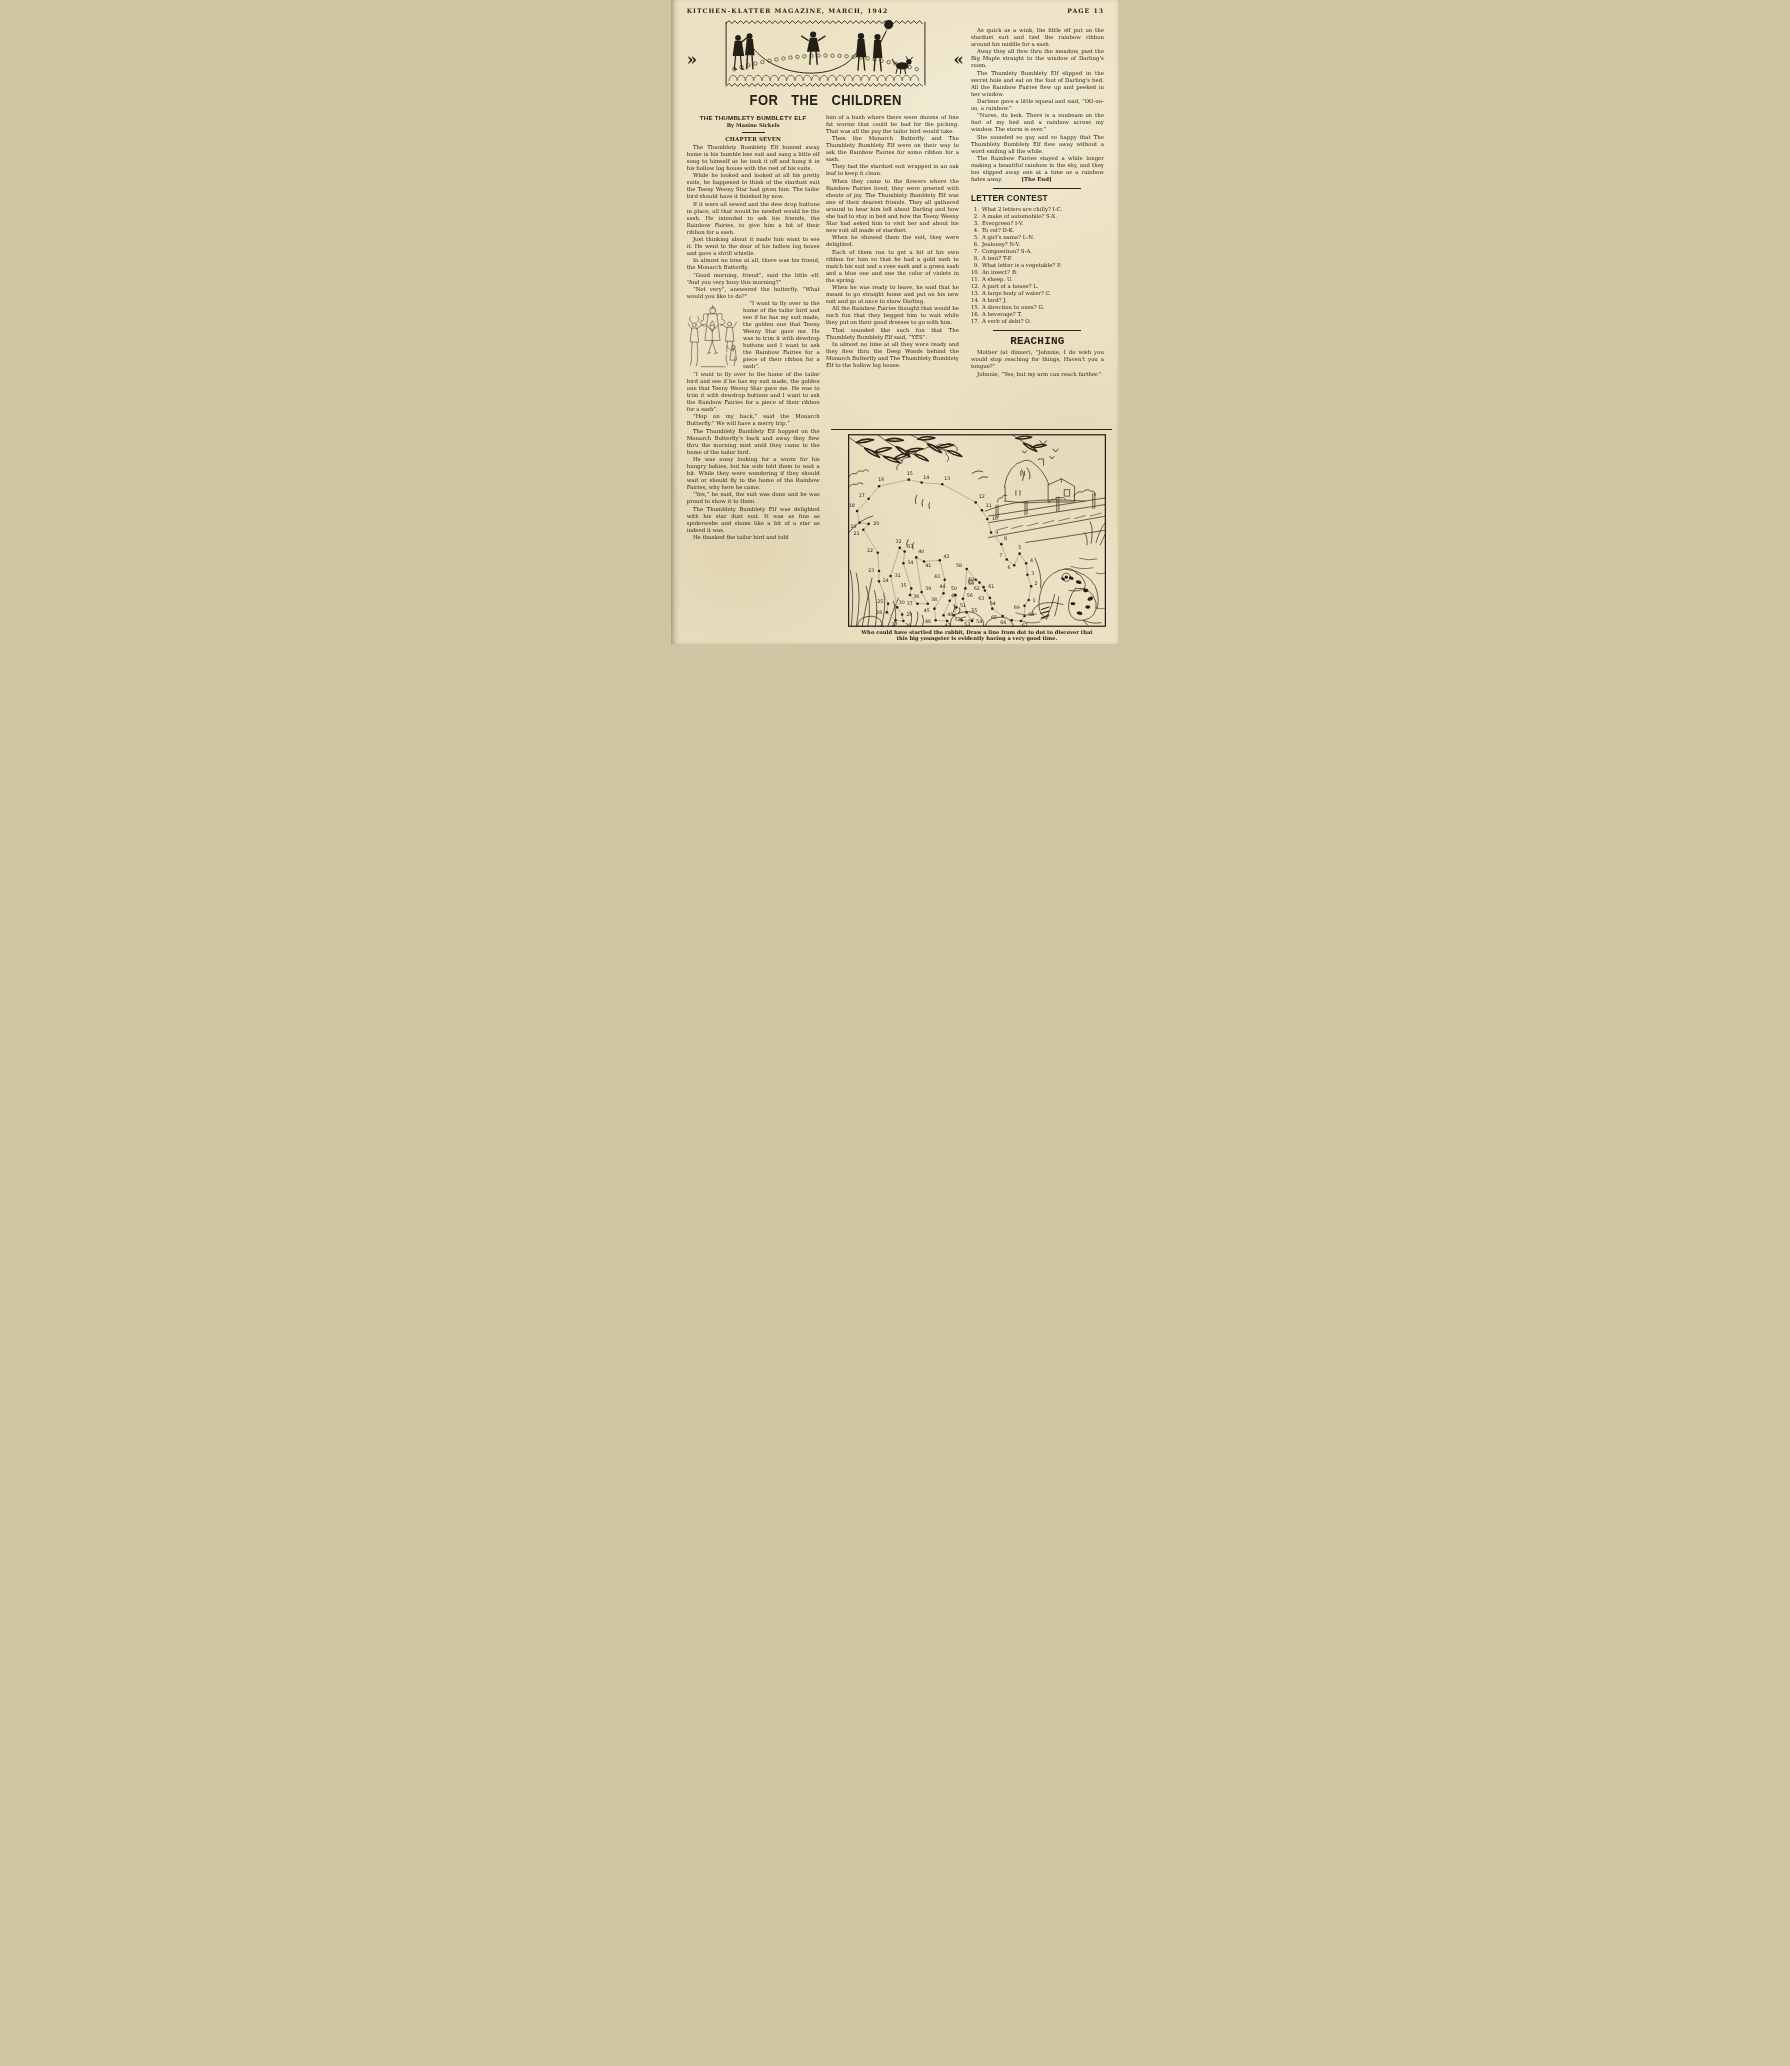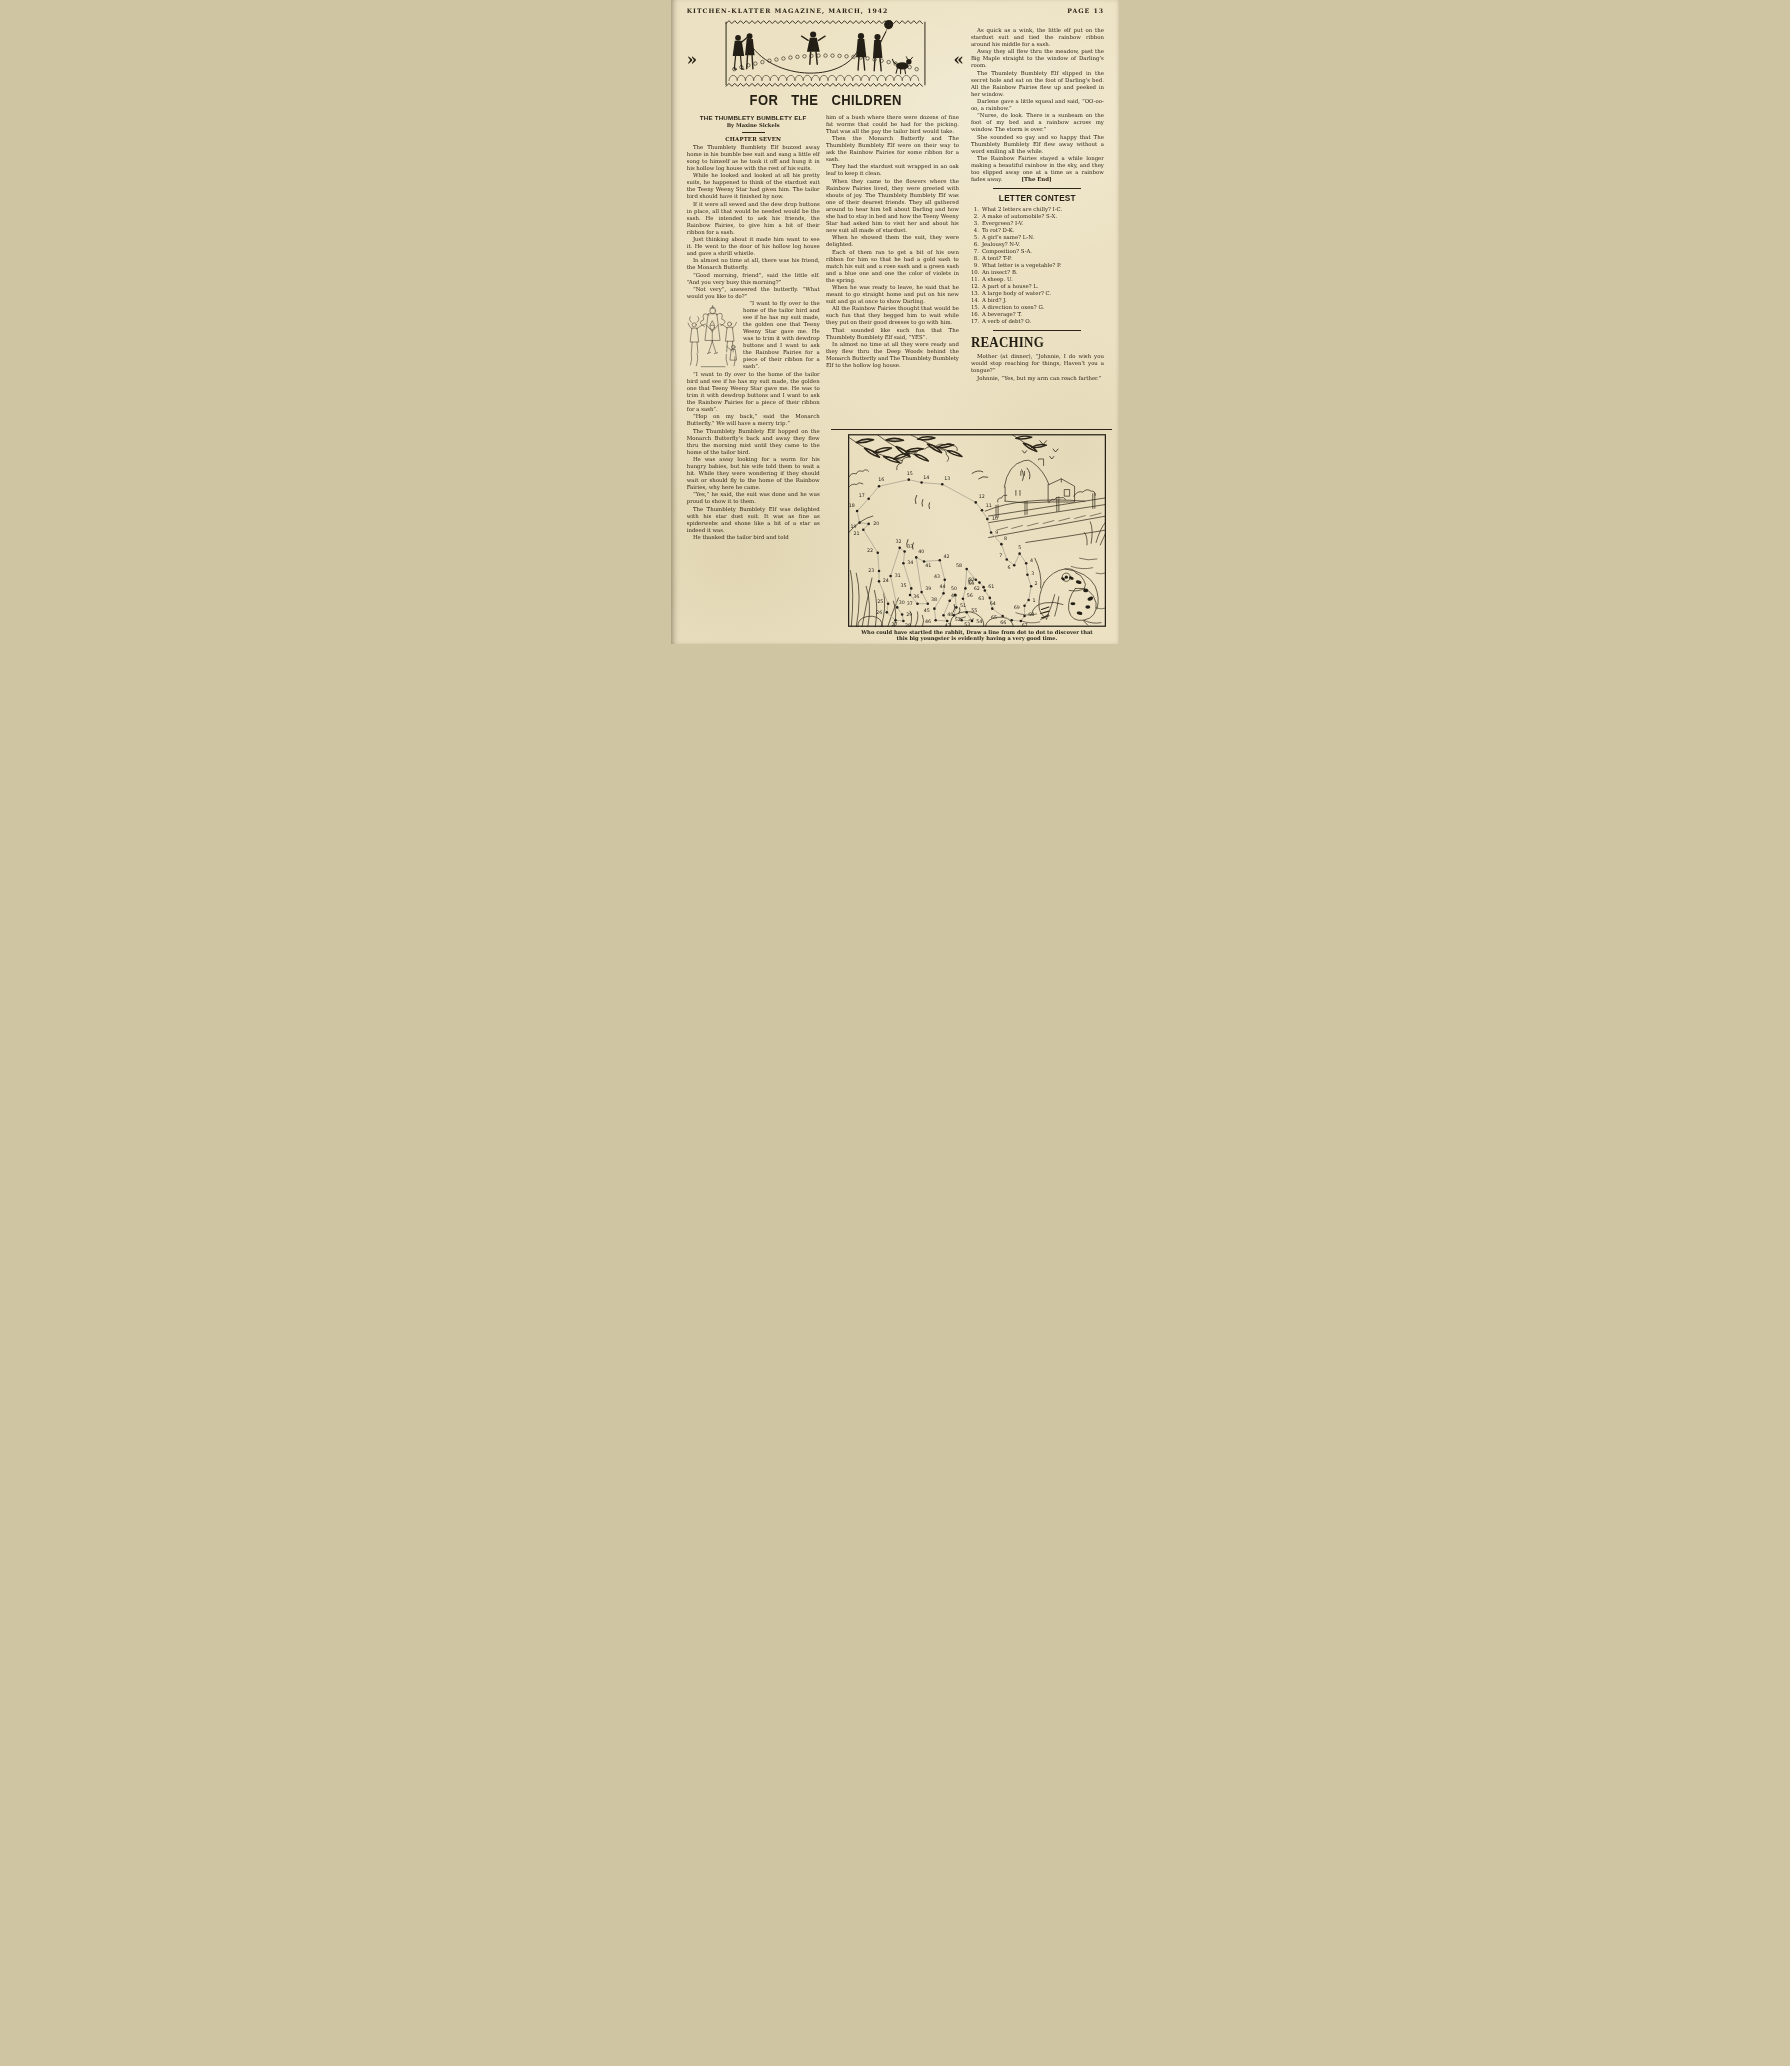"LETTER CONTEST" .contest-head { text-align: center -> none }
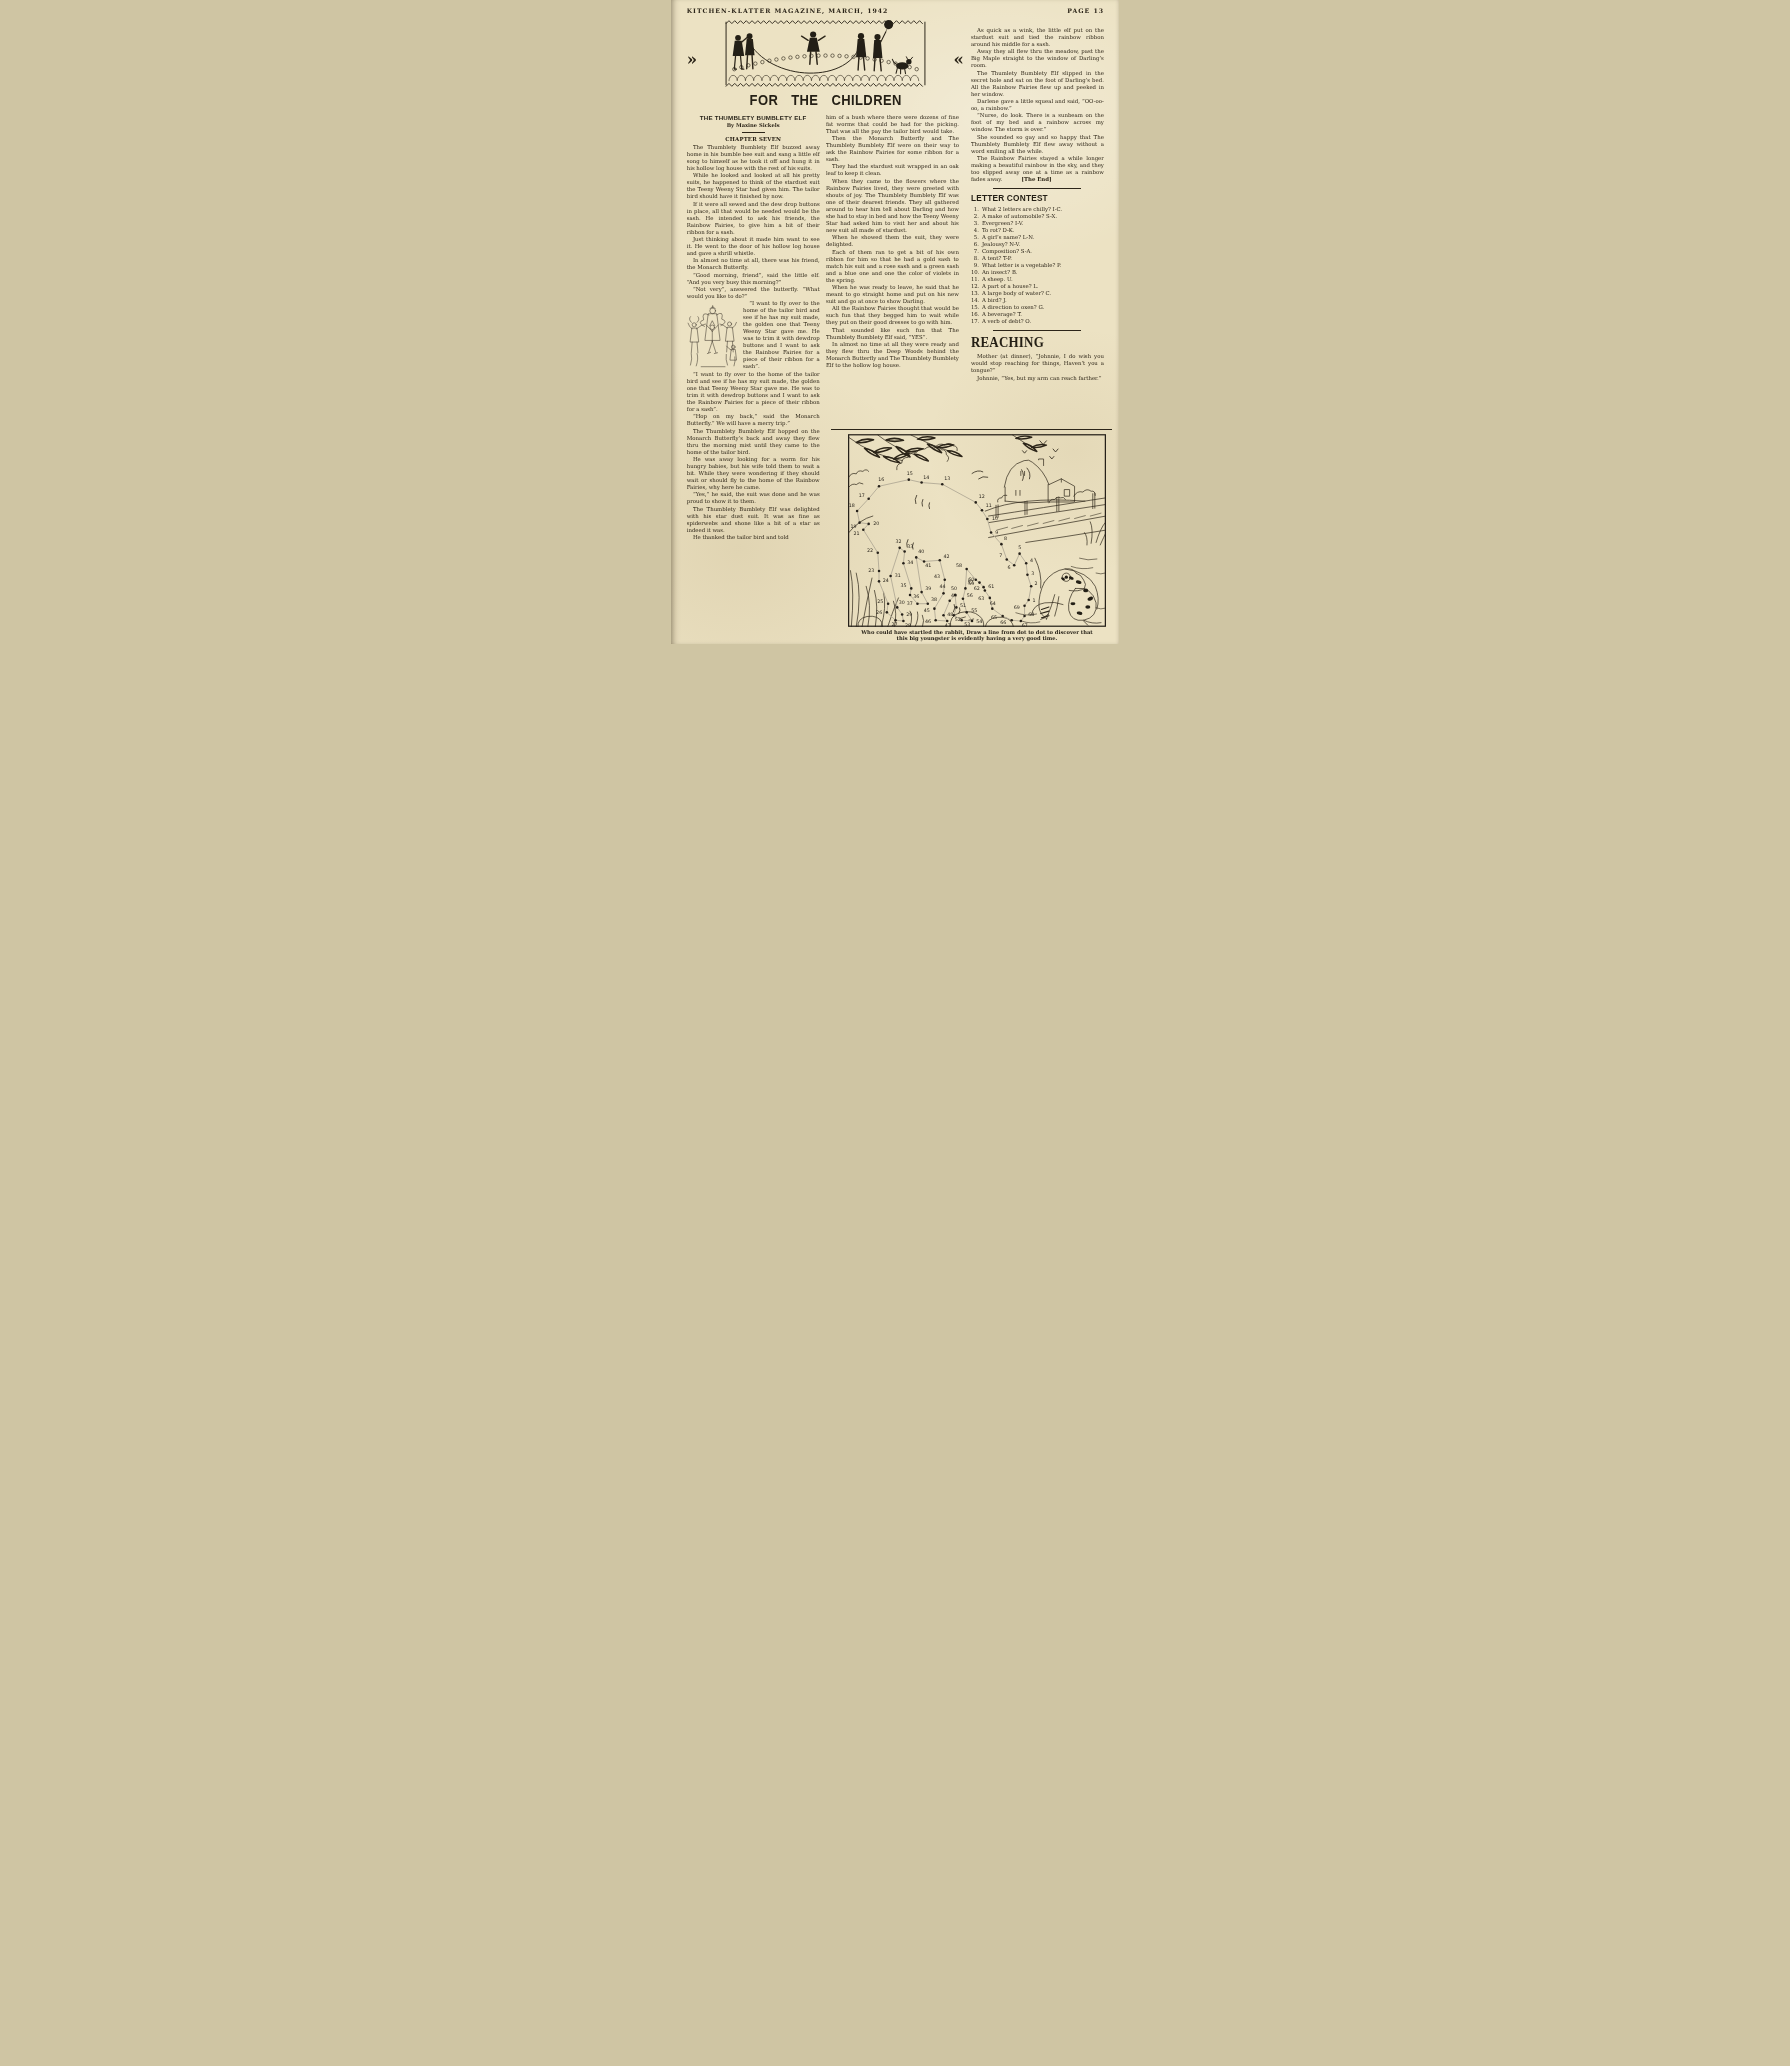"REACHING" .reach-head { font-family: Liberation Serif, serif -> Liberation Mono, monospace; font-size: 13px -> 11px; text-align: none -> center }
